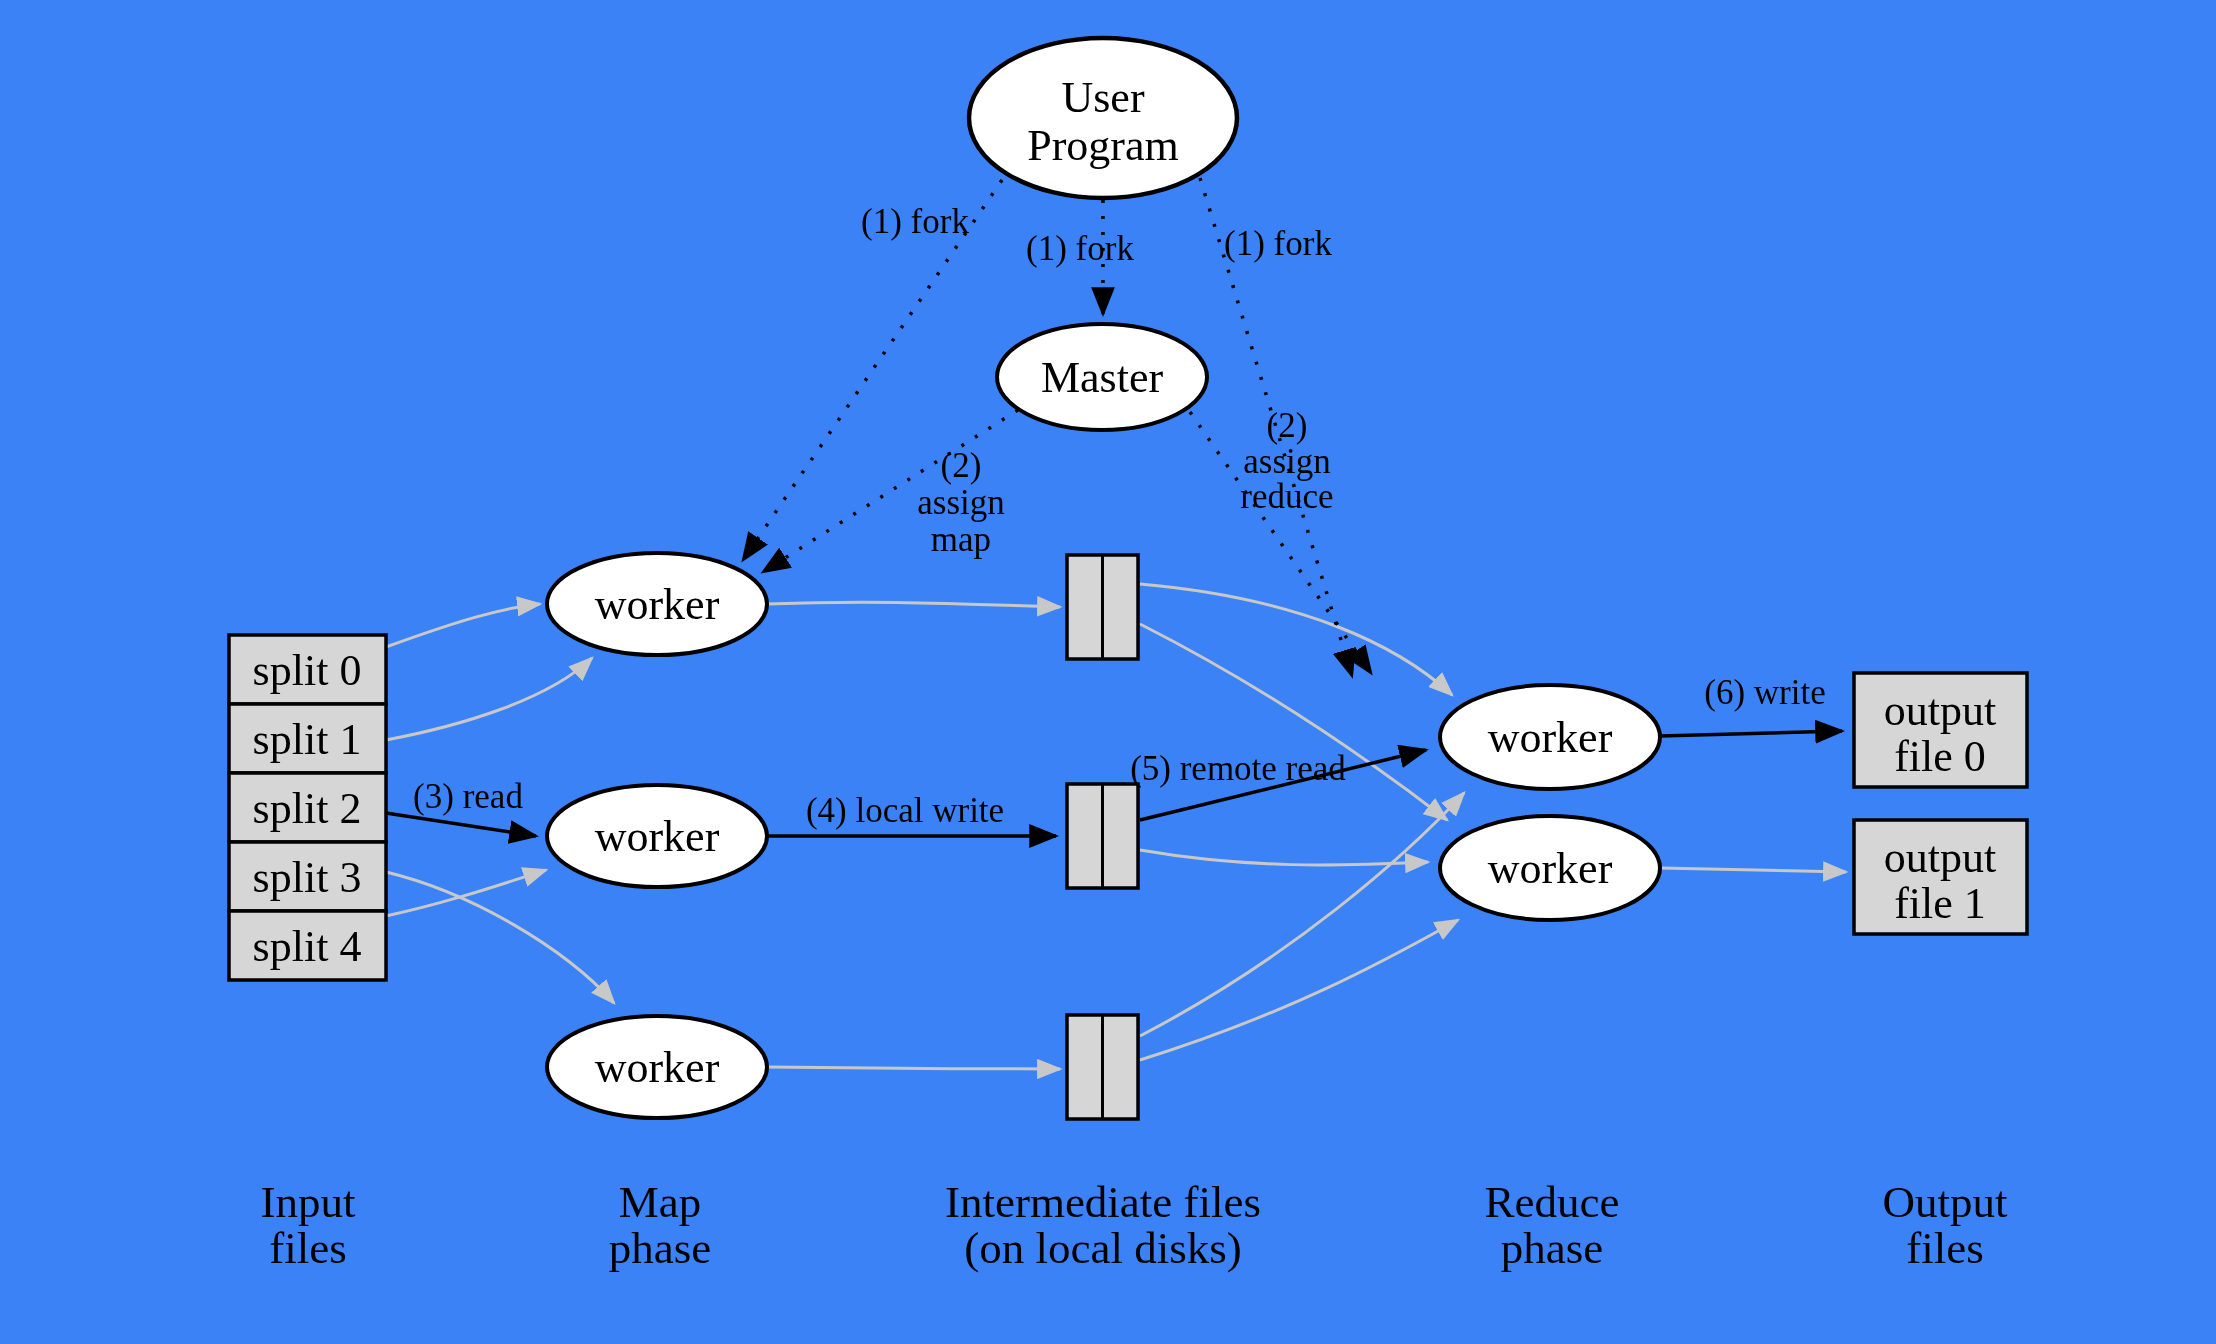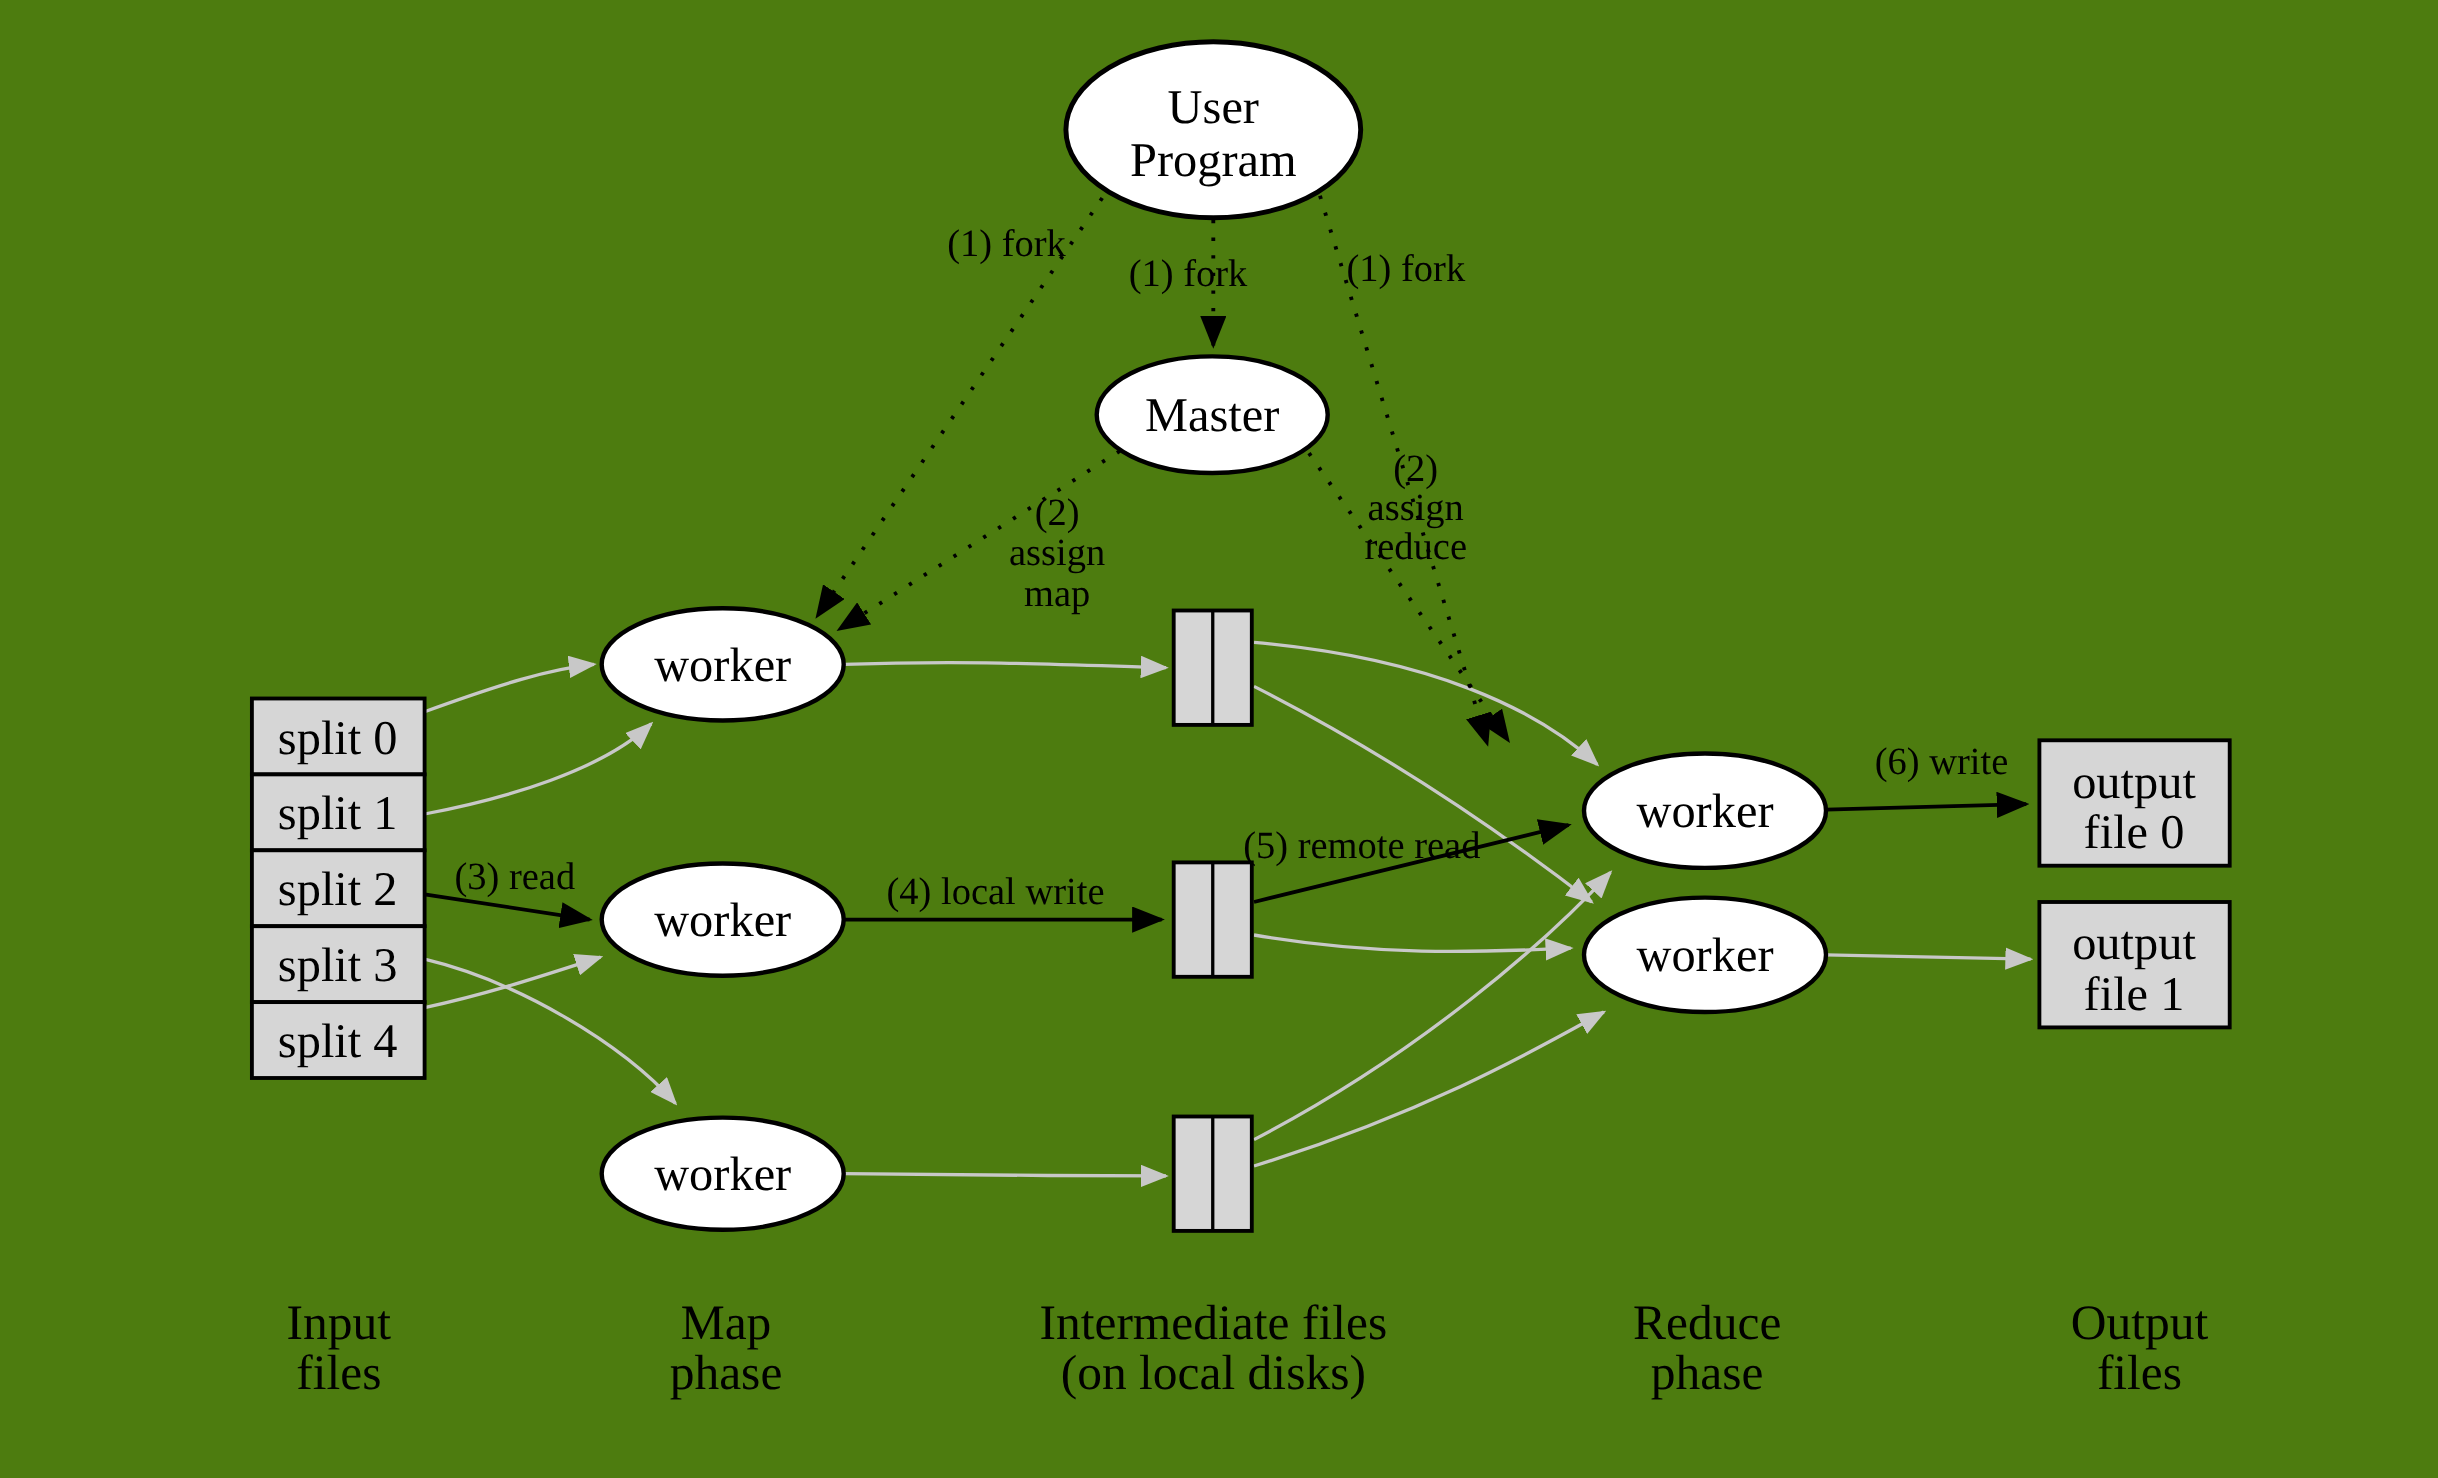"User" .stage { background: #4d7c0f -> #3b82f6 }
